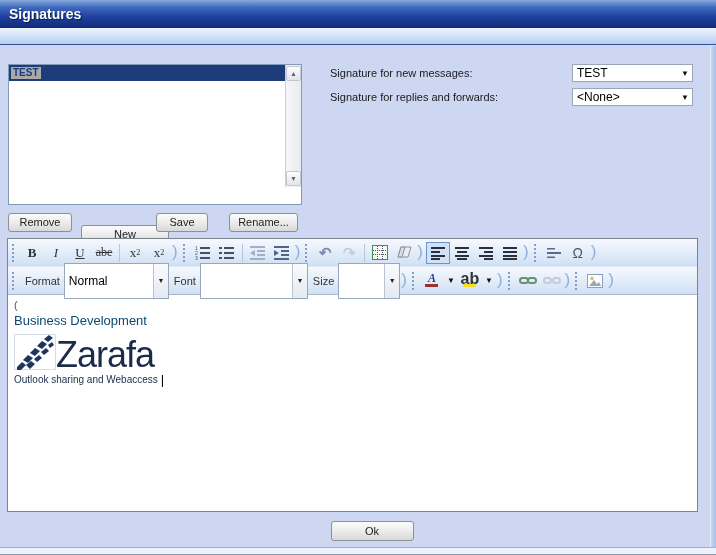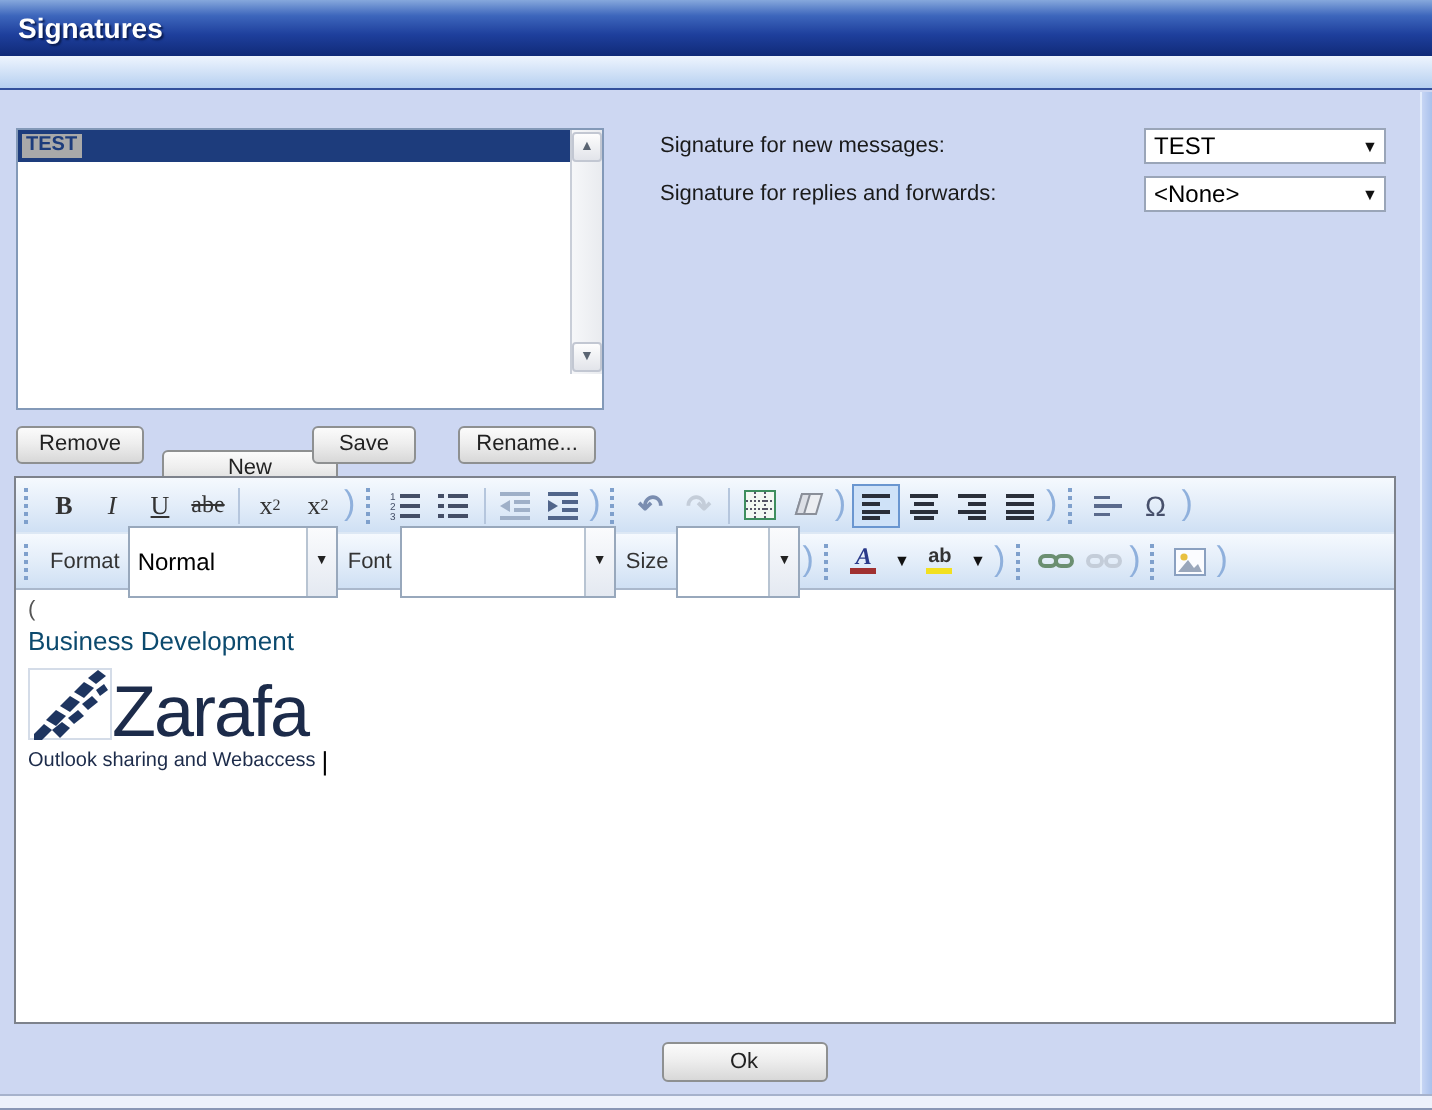"ab" .bc-letter { font-size: 10px -> 16px }
